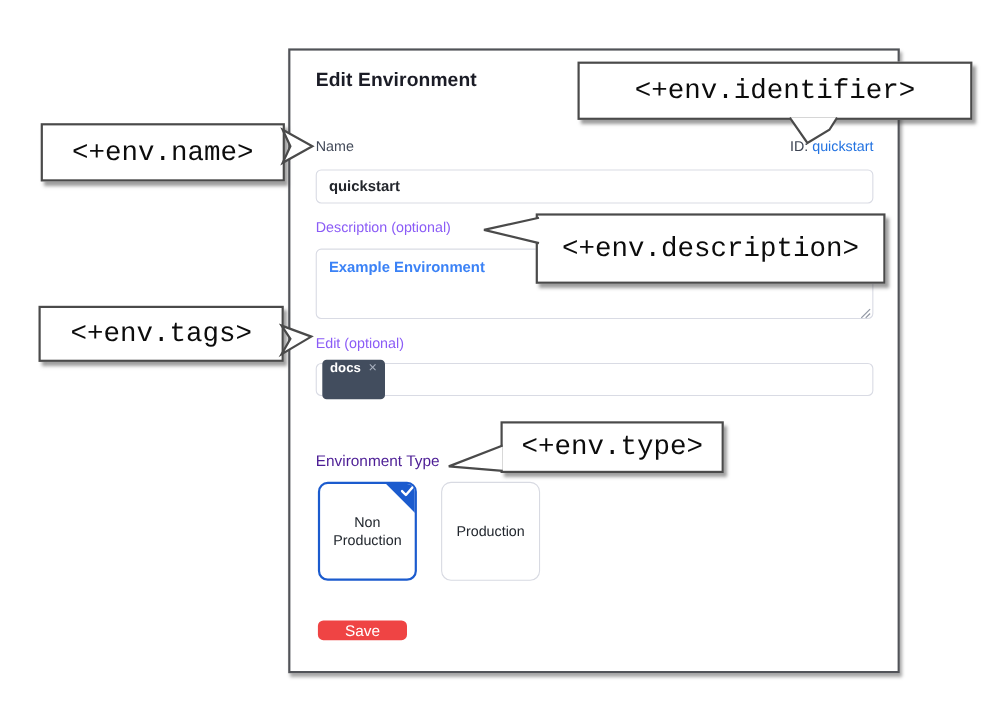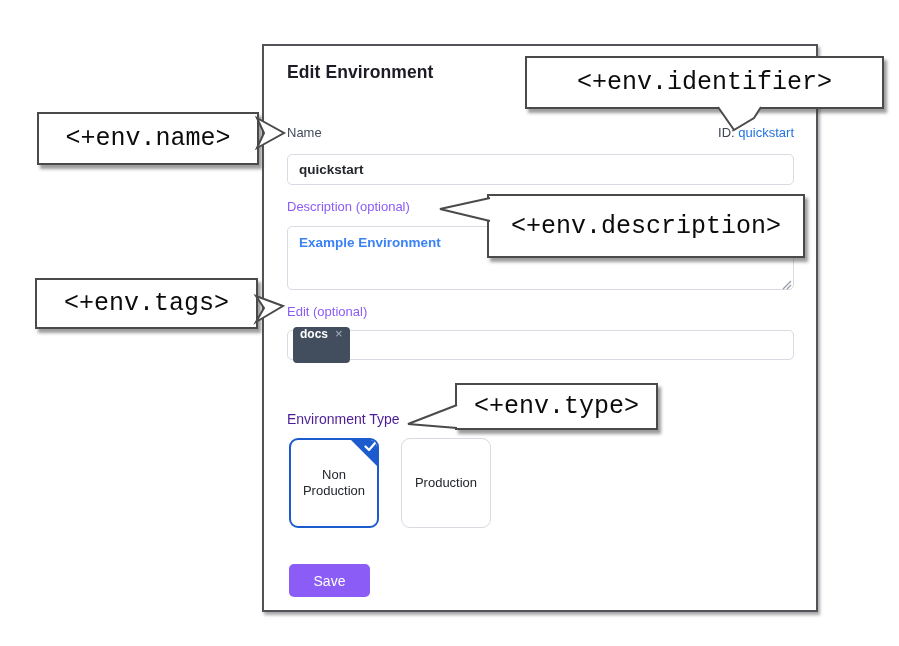"Save" .save-btn { background: #8b5cf6 -> #ef4444; height: 33px -> 18px }
